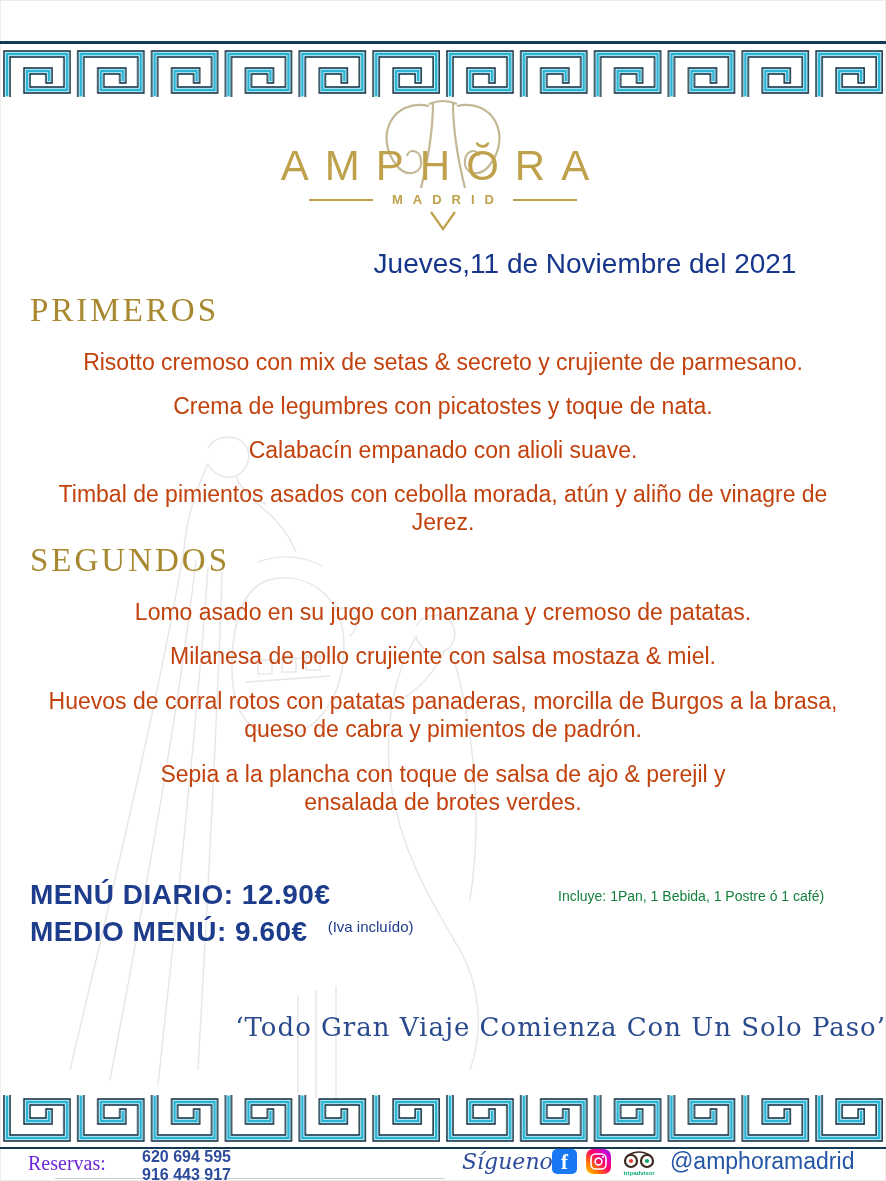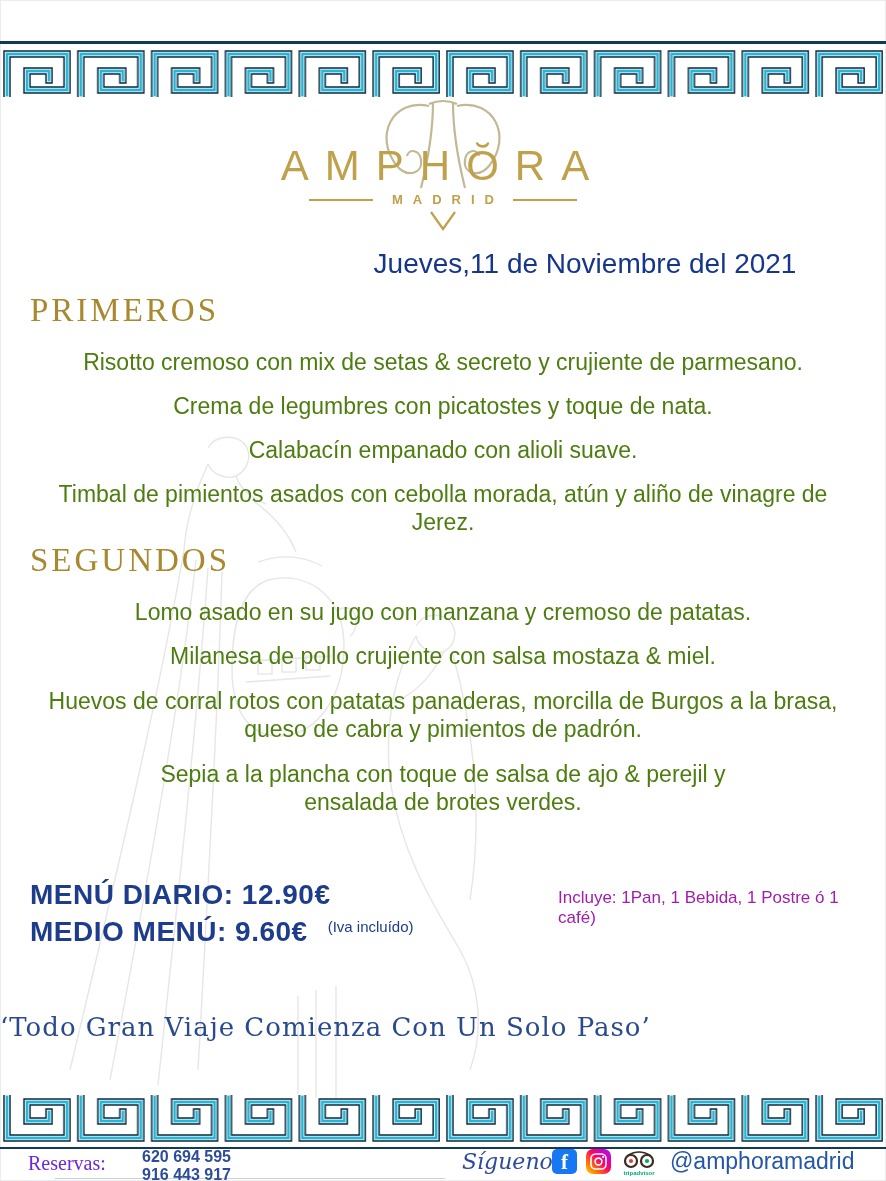"Risotto cremoso con mix de" .dish { color: #4d7c0f -> #c2410c }
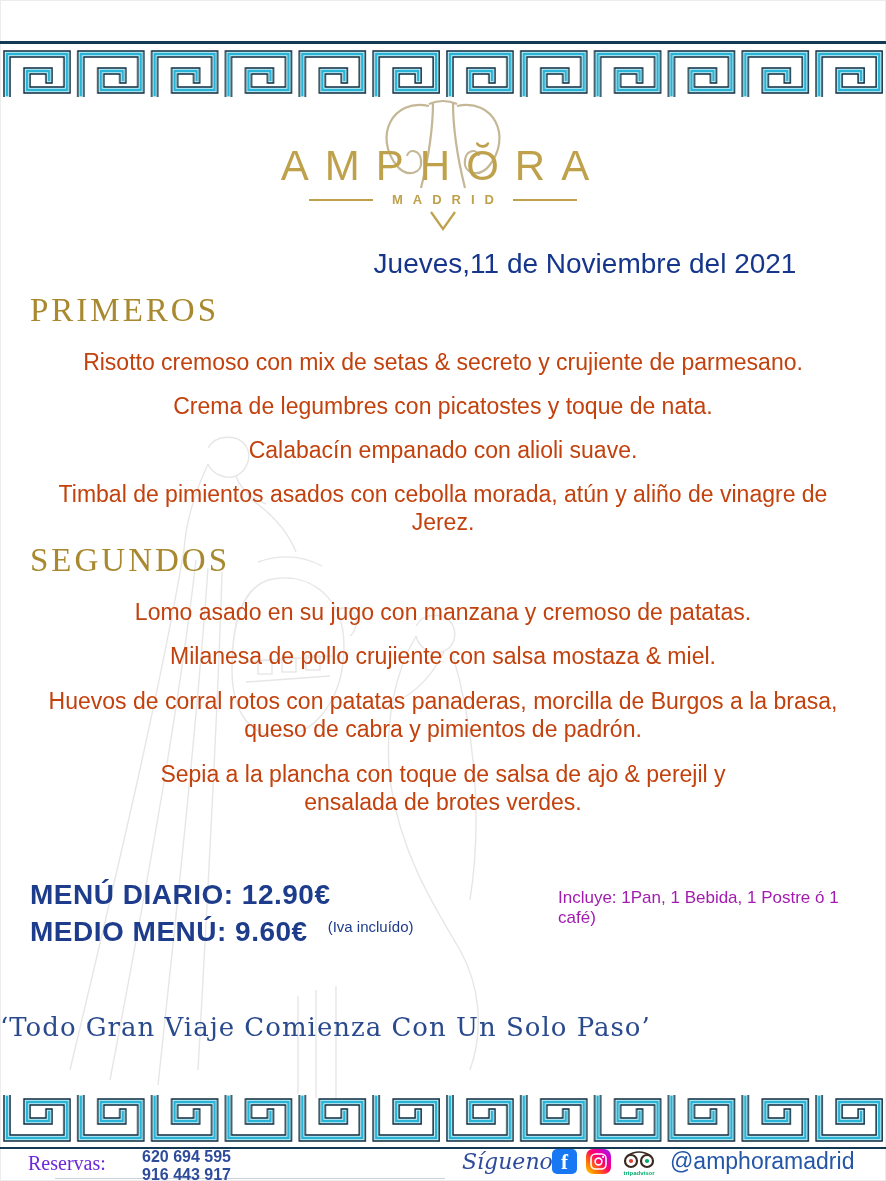"Incluye: 1Pan, 1 Bebida, 1" .includes { color: #a21caf -> #15803d; font-size: 17px -> 14px }
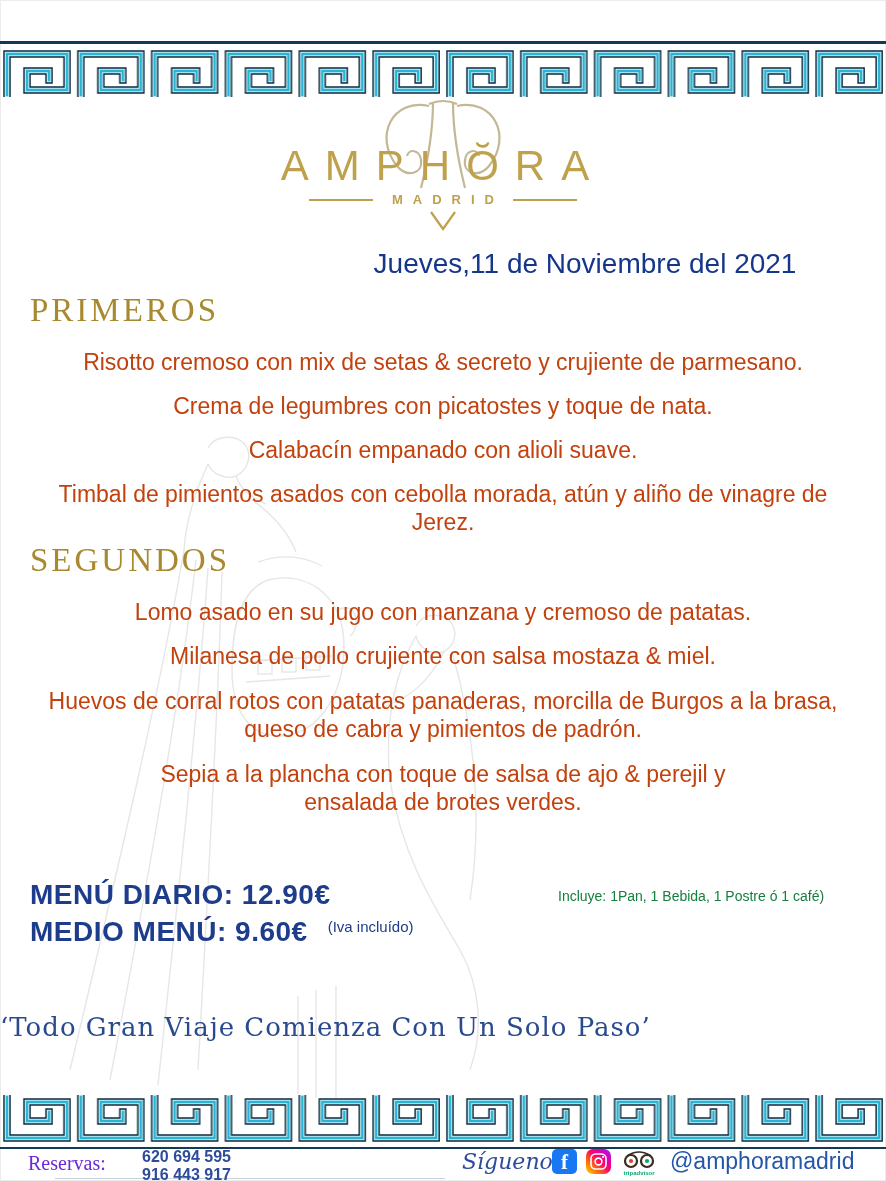"‘Todo Gran Viaje Comienza Con" .quote { text-align: left -> right }
